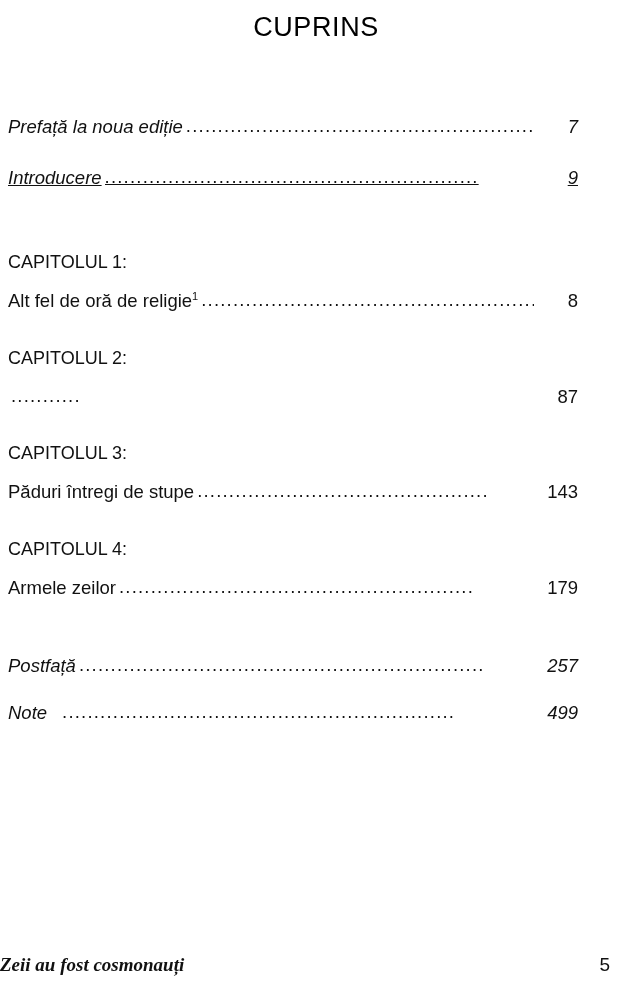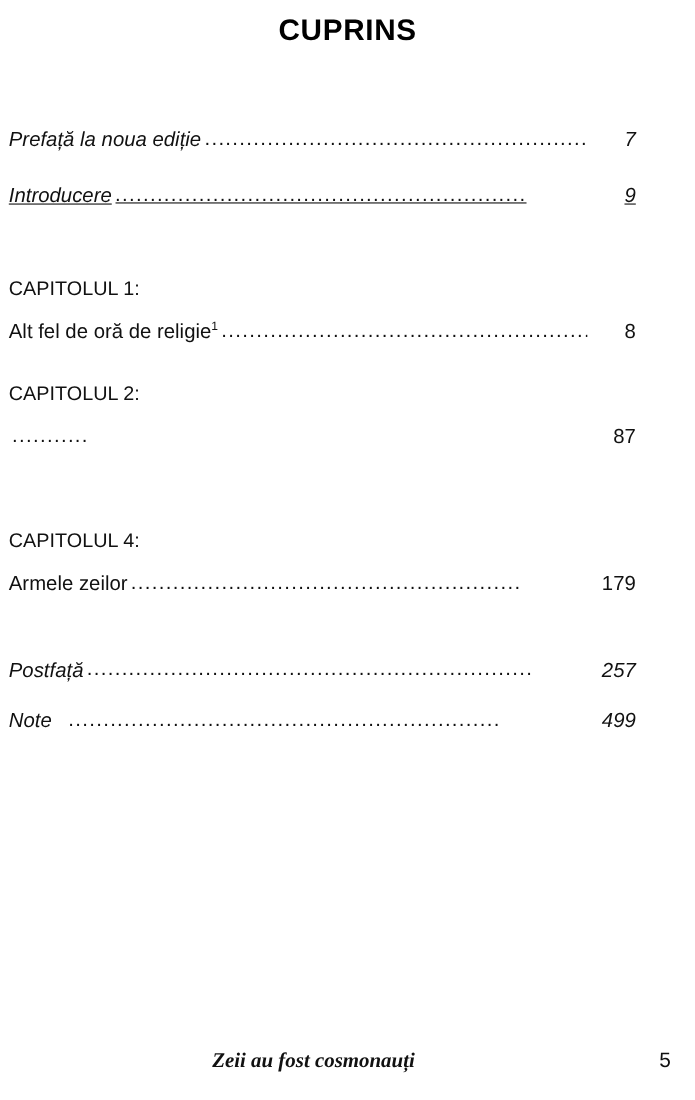"CUPRINS" .page-title { font-weight: bold -> normal }
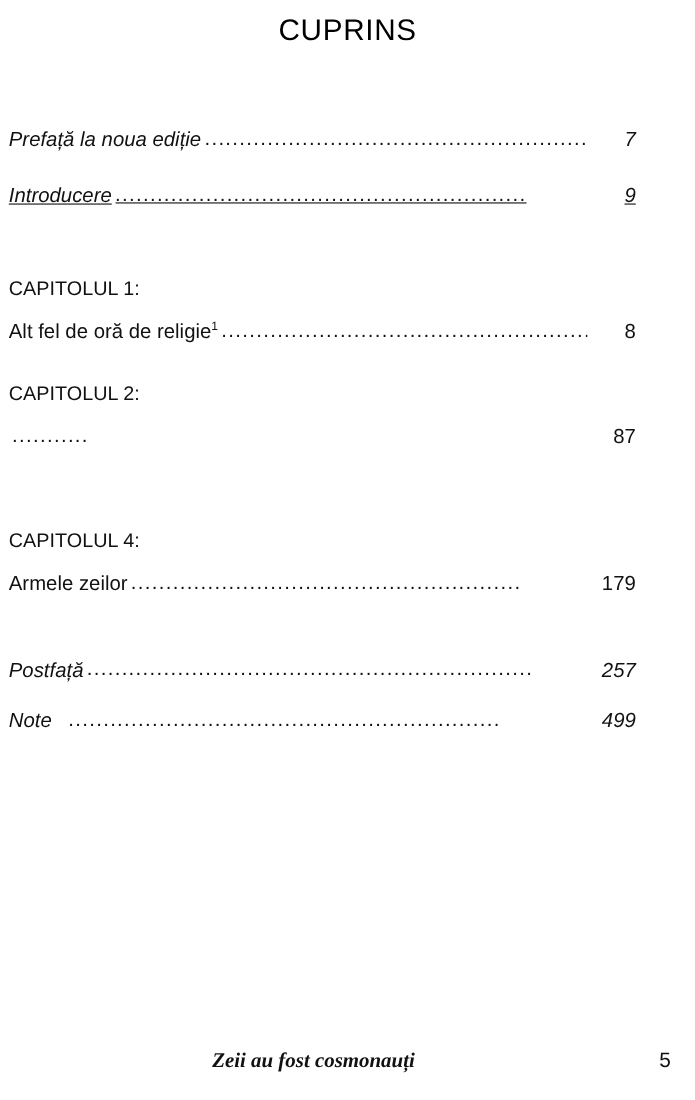"CAPITOLUL 3:" div.chapter-block { html: none -> <div> <div>CAPITOLUL 3:</div> <div> <span><span>Păduri întregi de stupe </span><span></span></span> <span>..............................................</span> <span>143</span> </div> </div> }
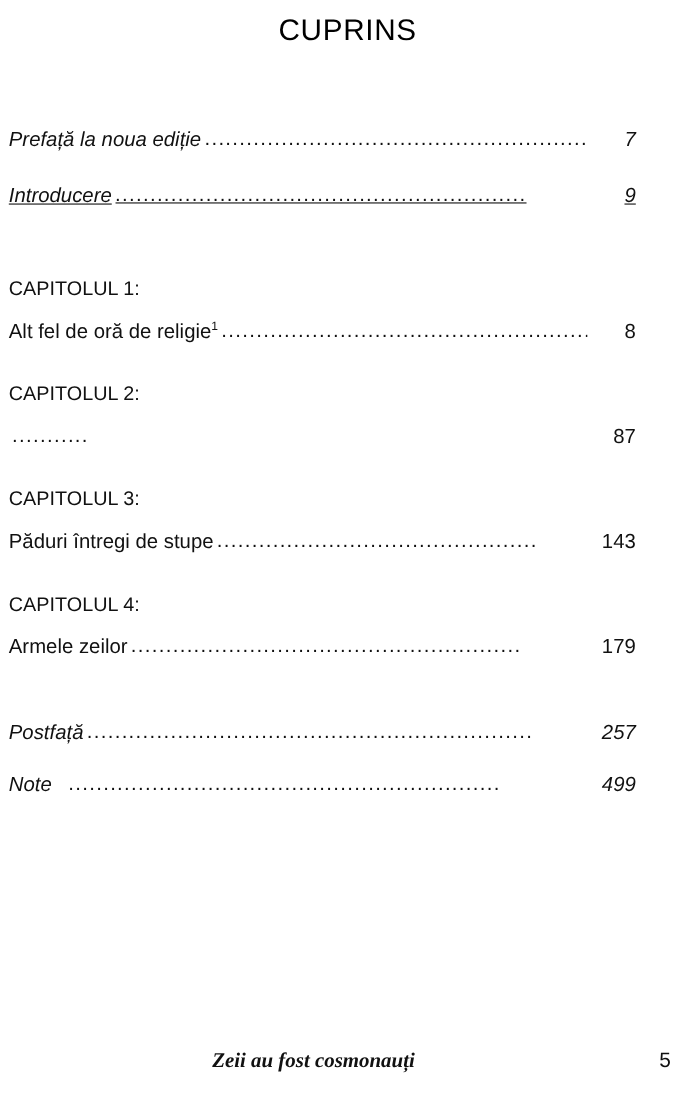"Zeii au fost cosmonauți" .footer-title { text-align: center -> left }
